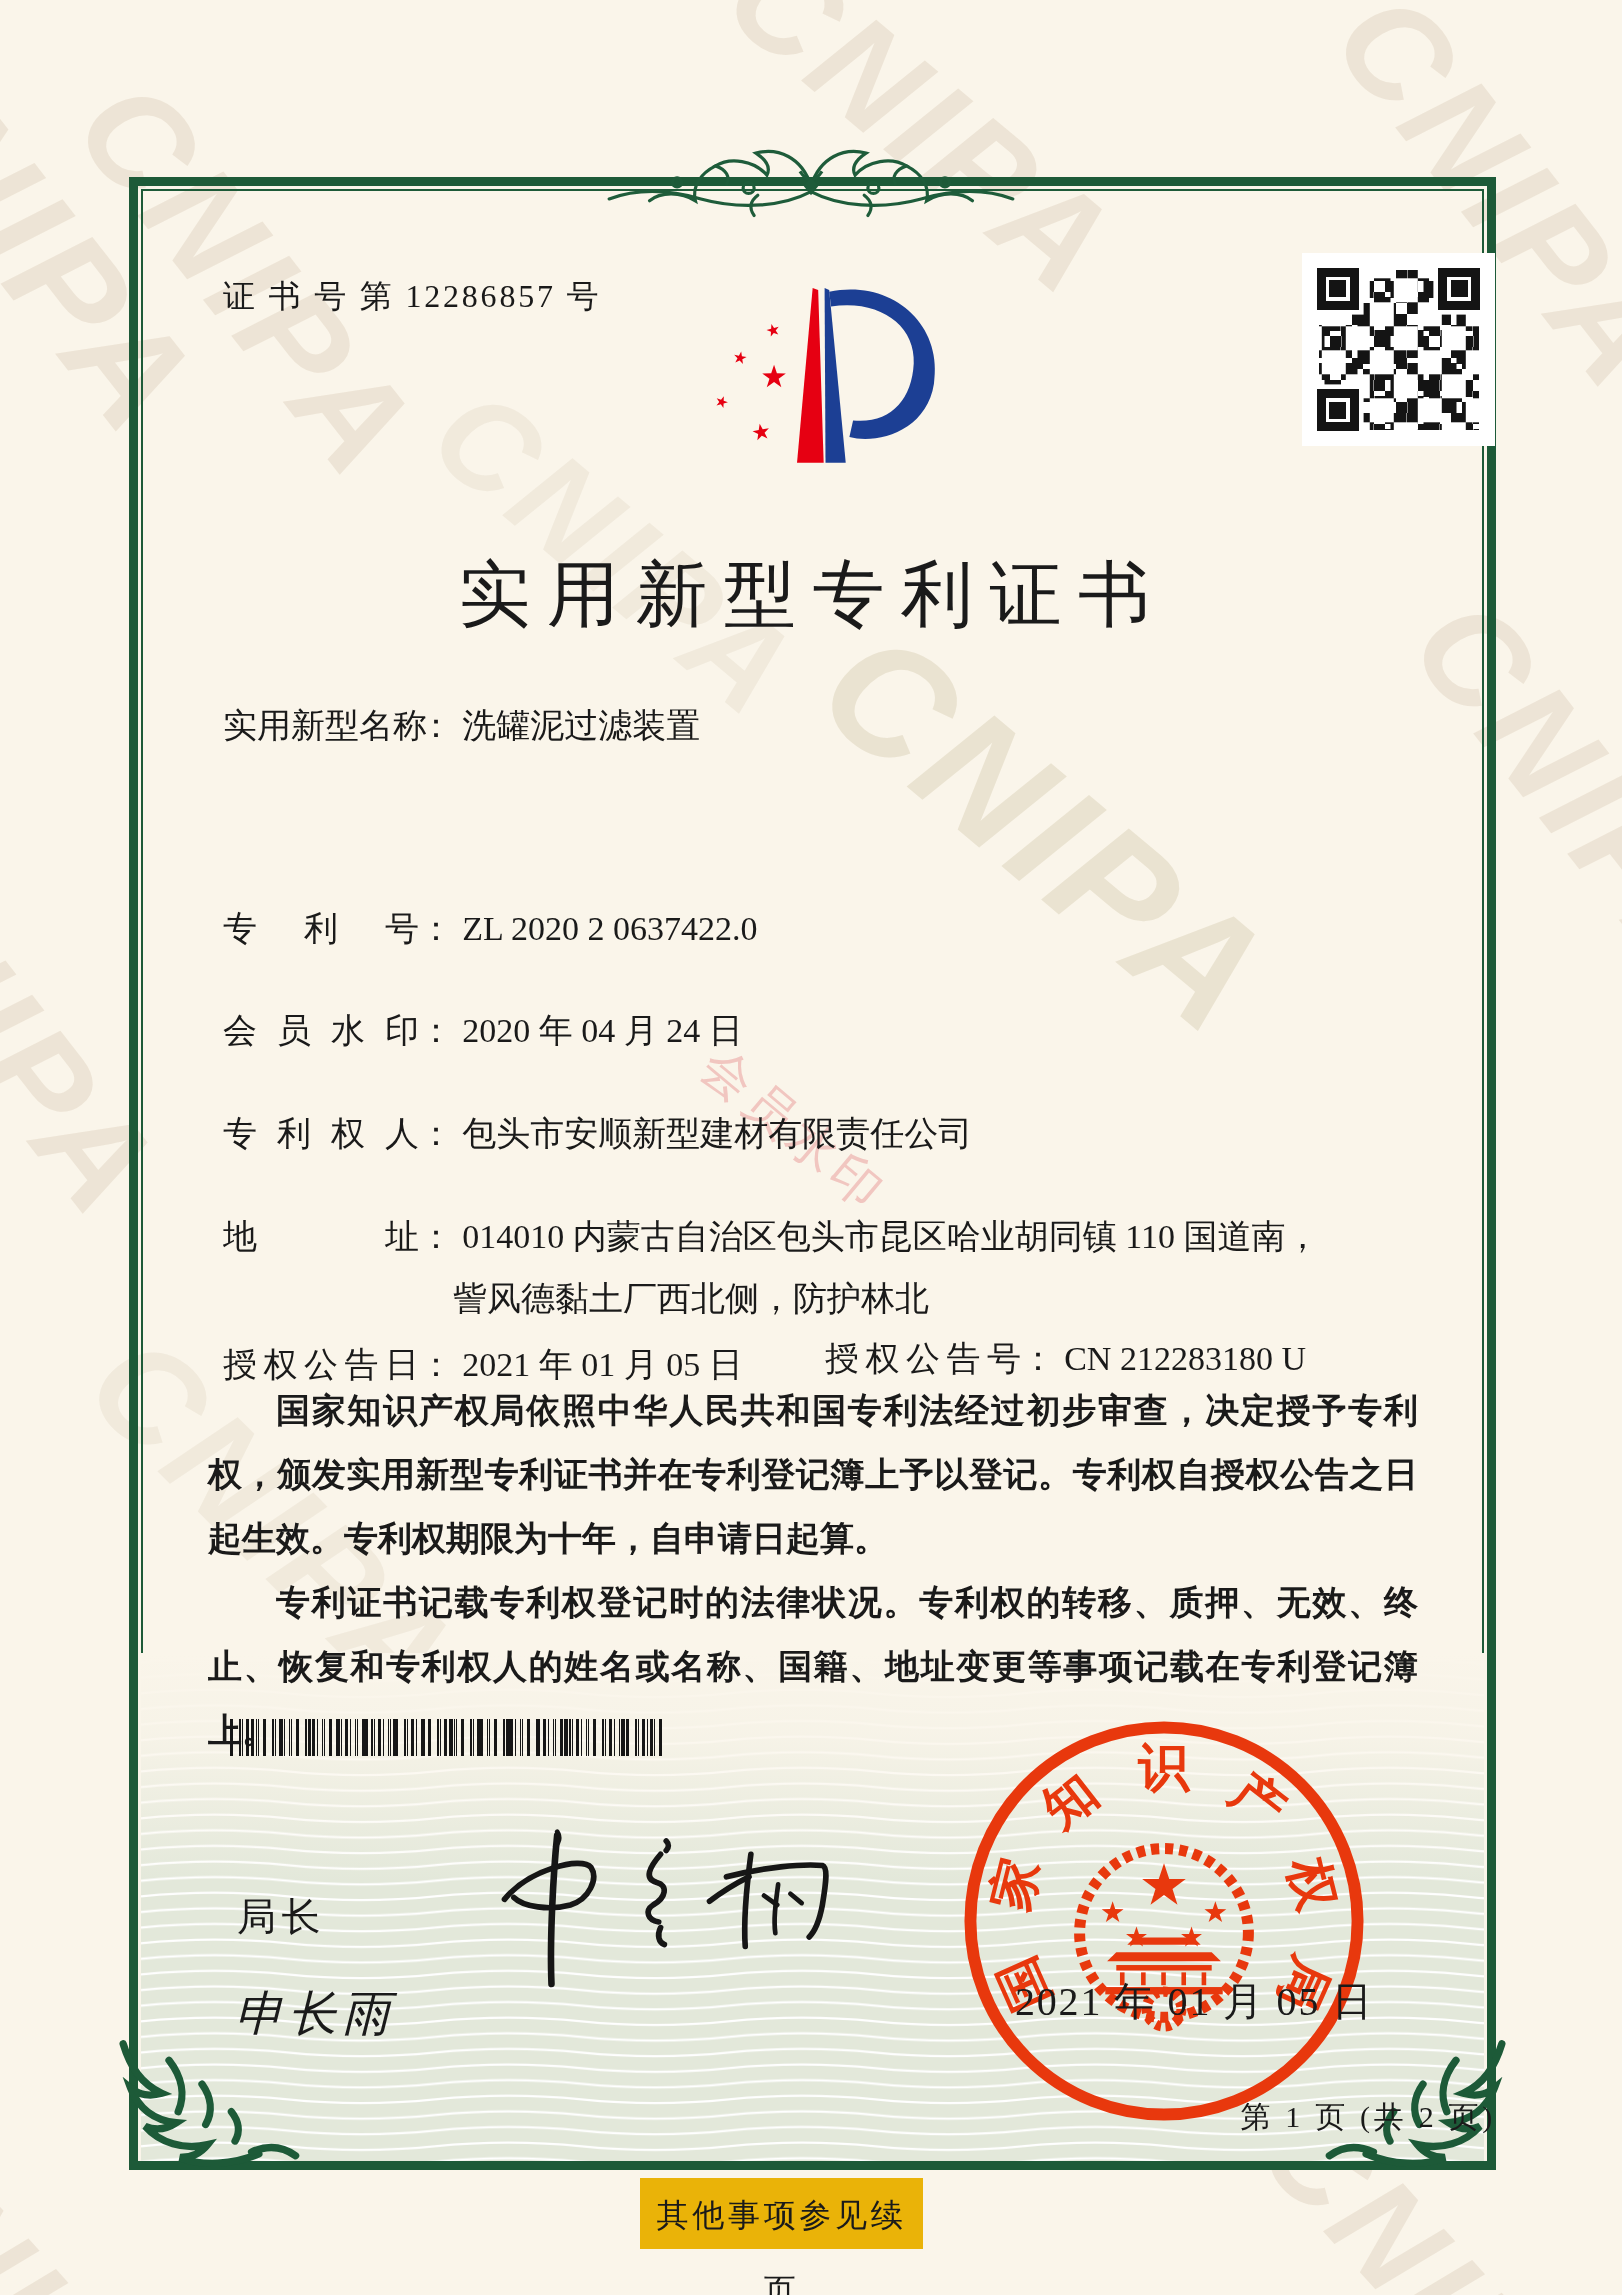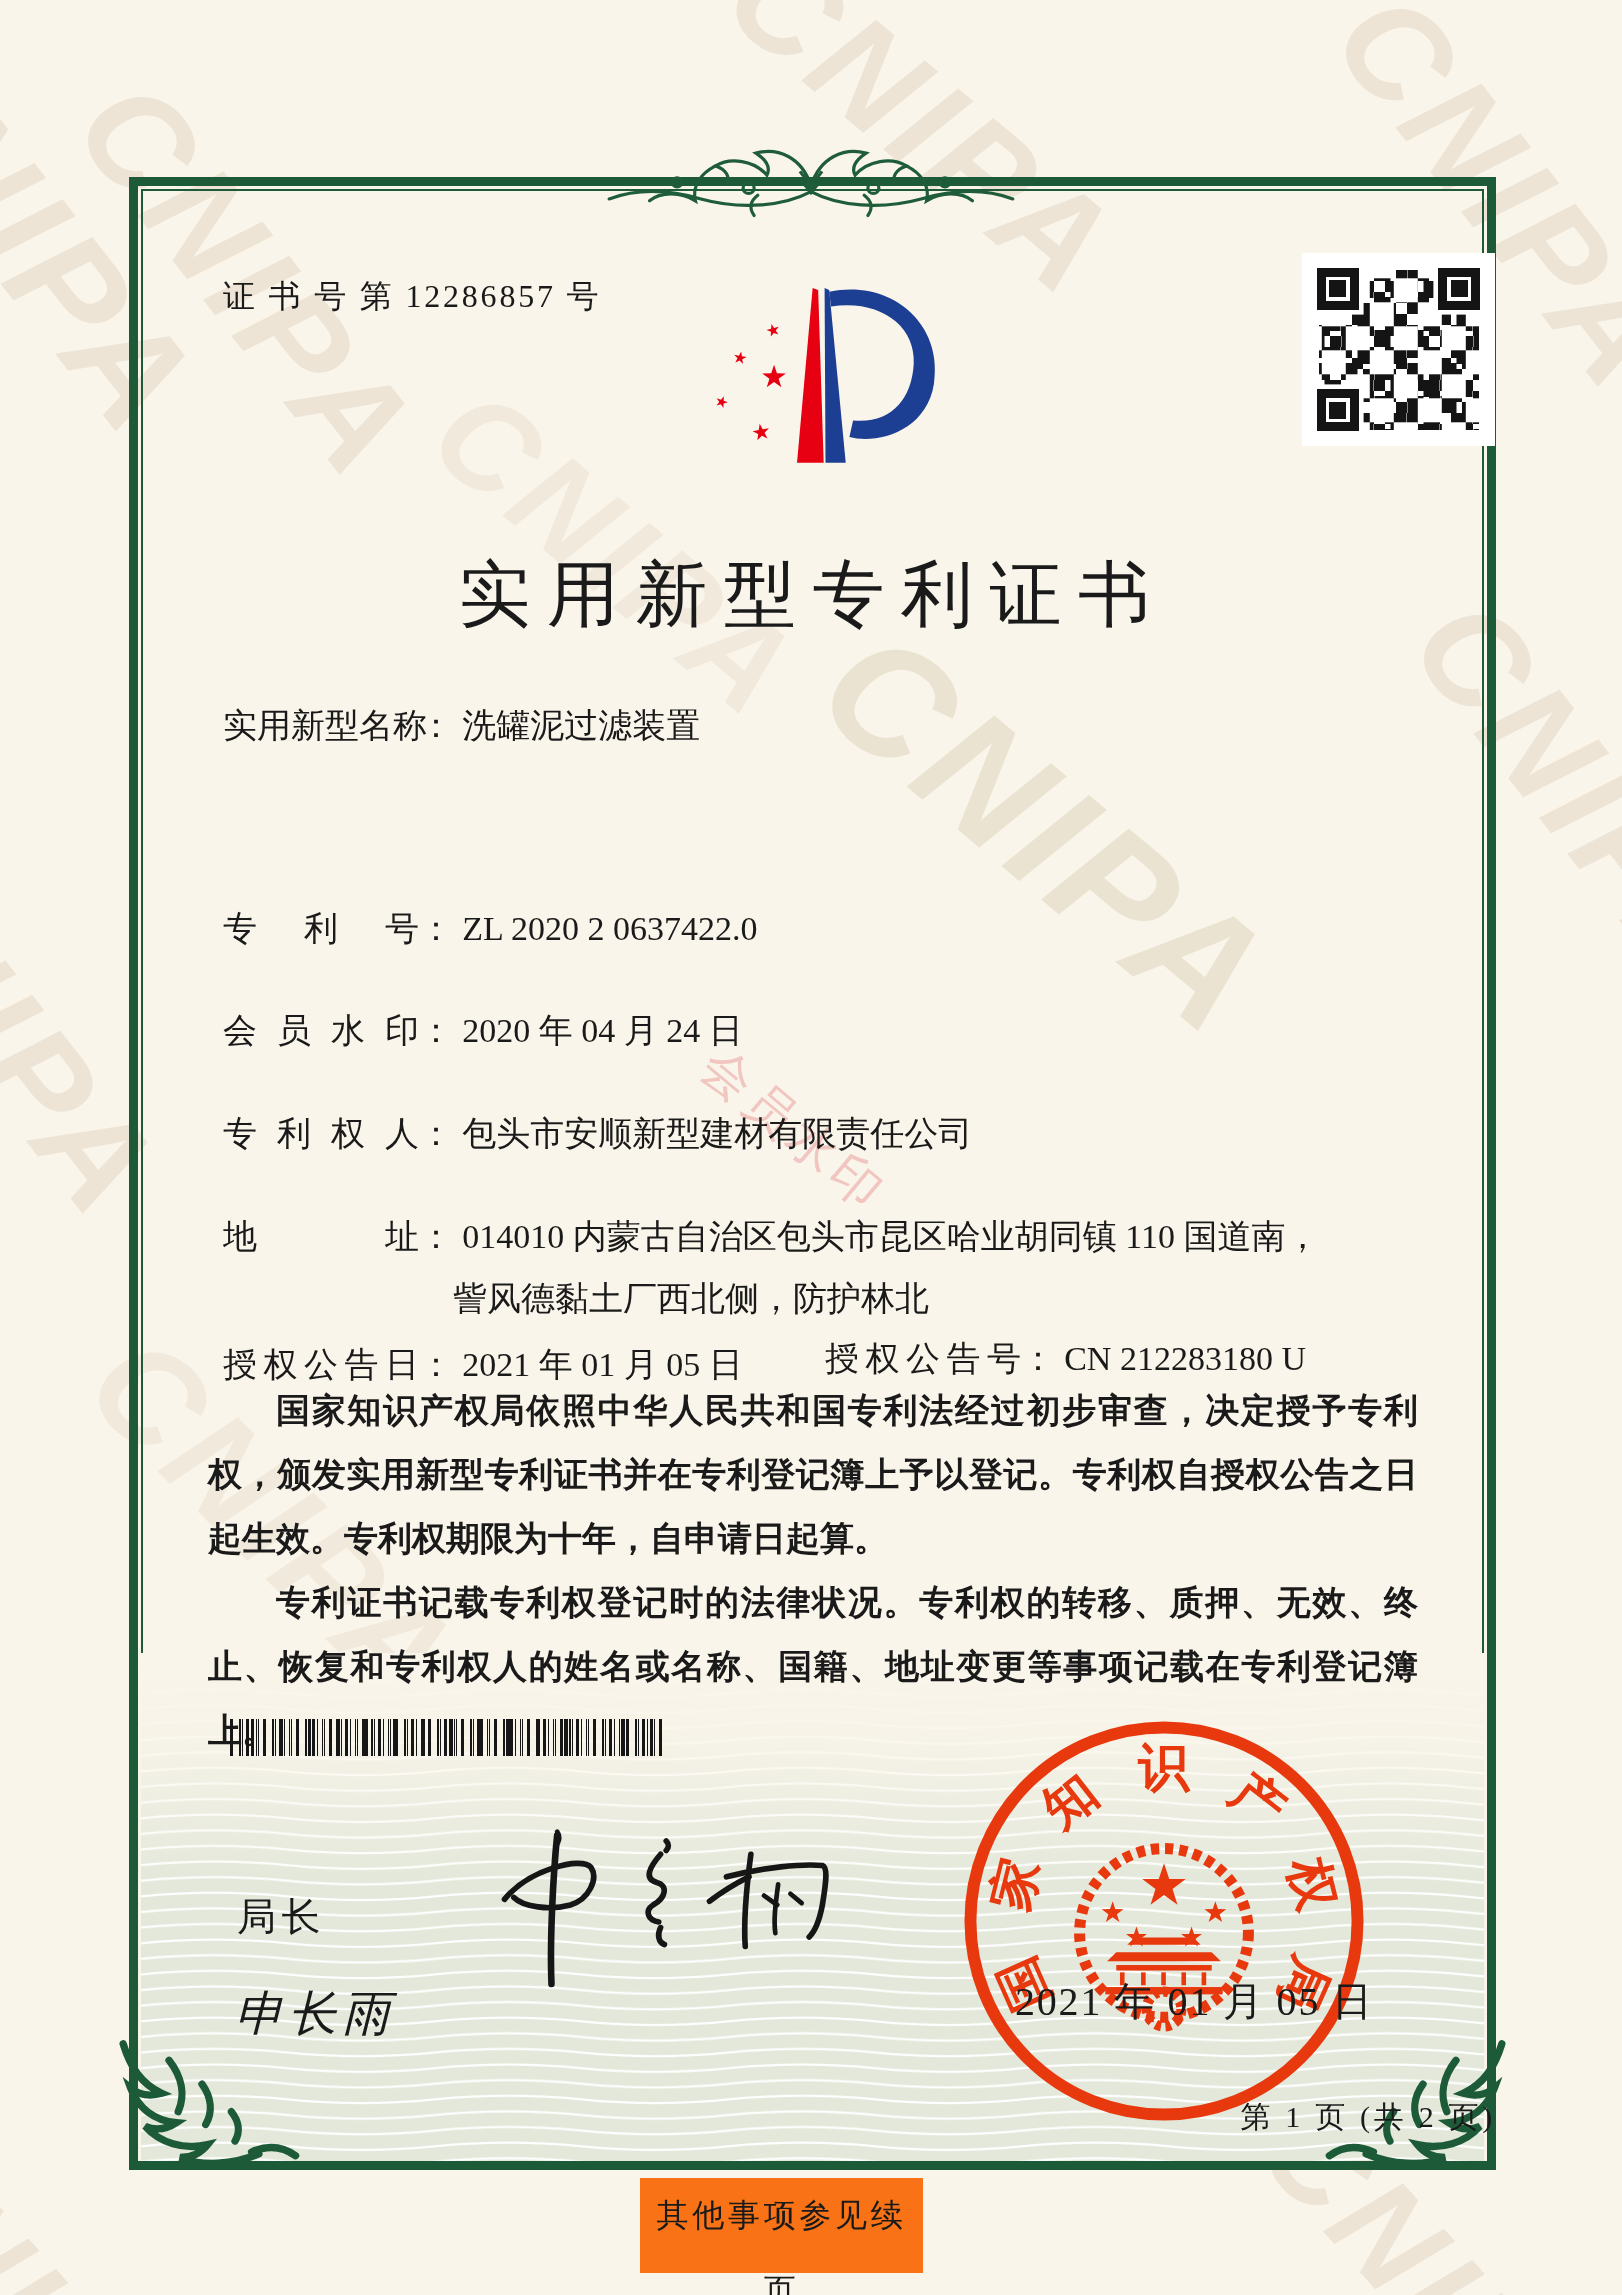"其他事项参见续页" .notebox { background: #f97316 -> #eab308; height: 95px -> 71px }
